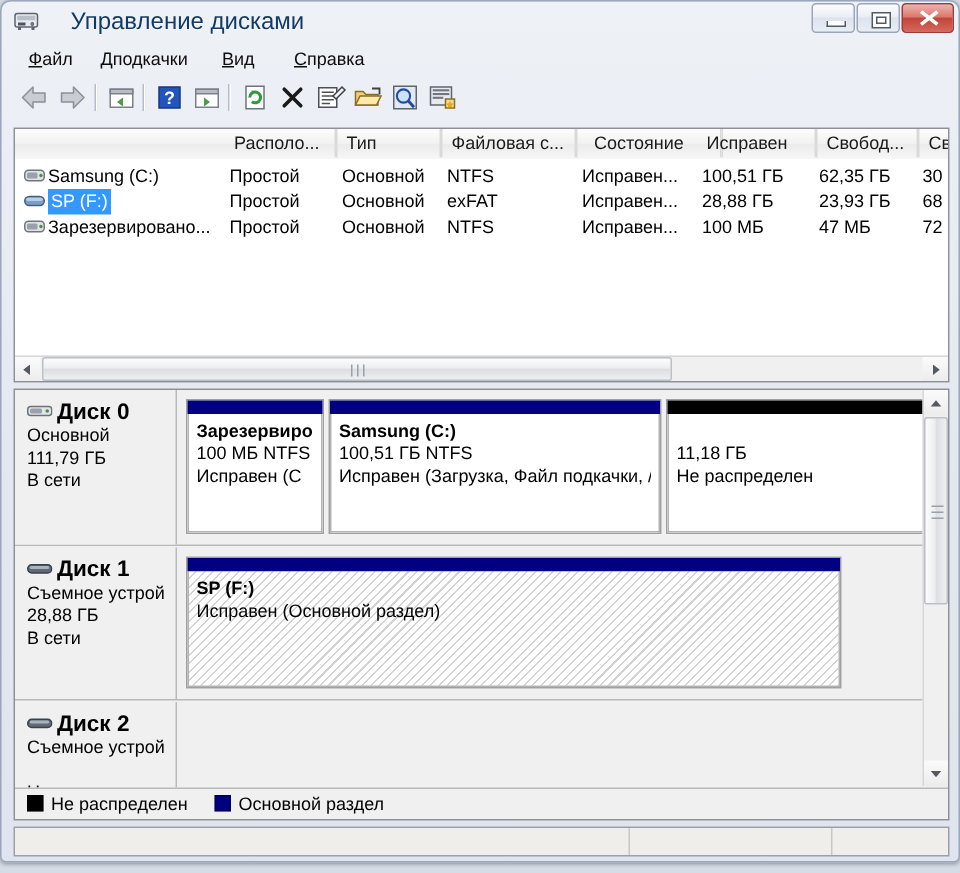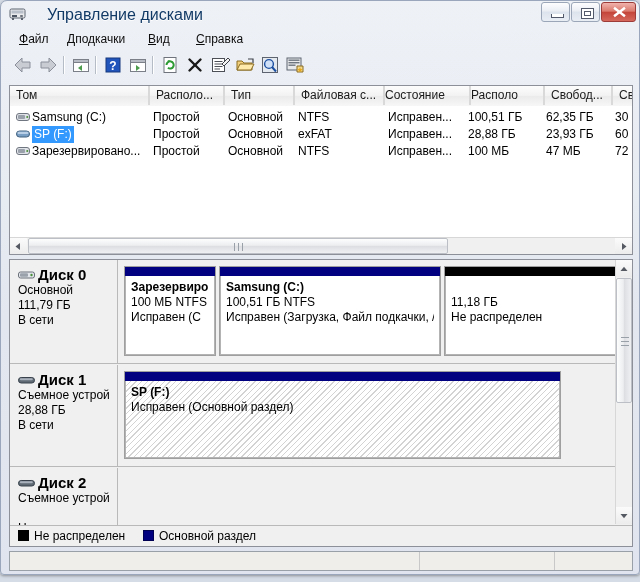"Том" div.hcell { html: <div>Том</div> -> none }
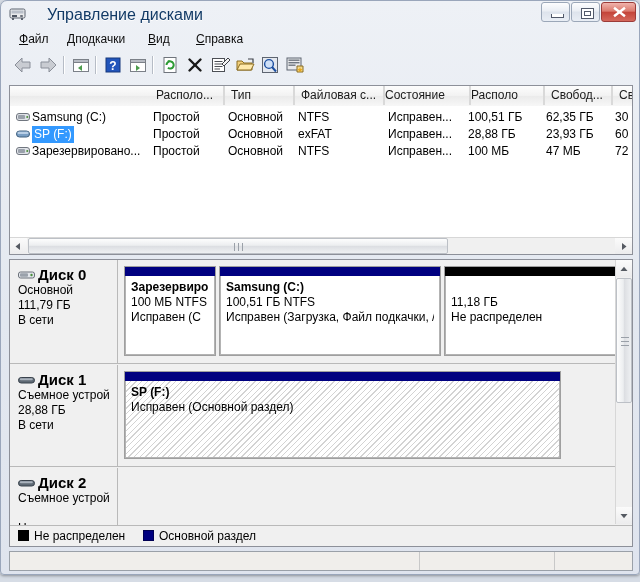"Состояние" div.hcell { left: 369px -> 380px }
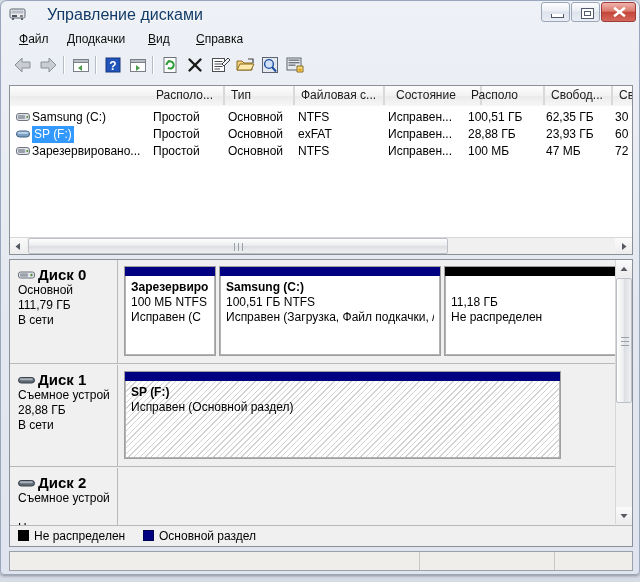"Располо" div.hcell { text: Располо -> Исправен }
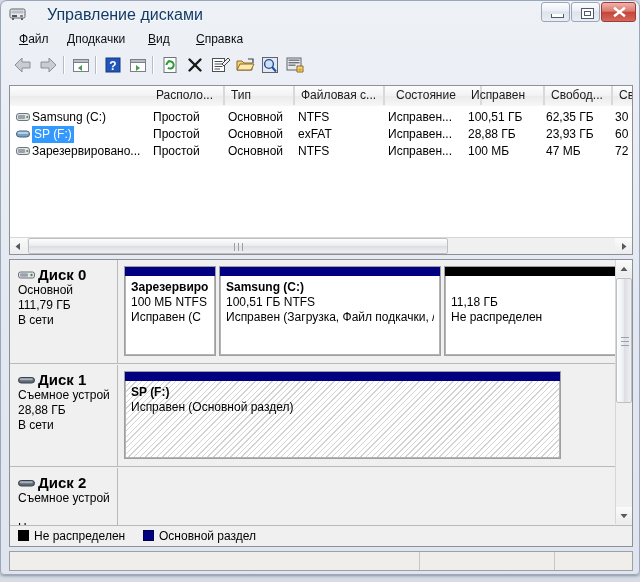"60" span.vcell { text: 60 -> 68 }
